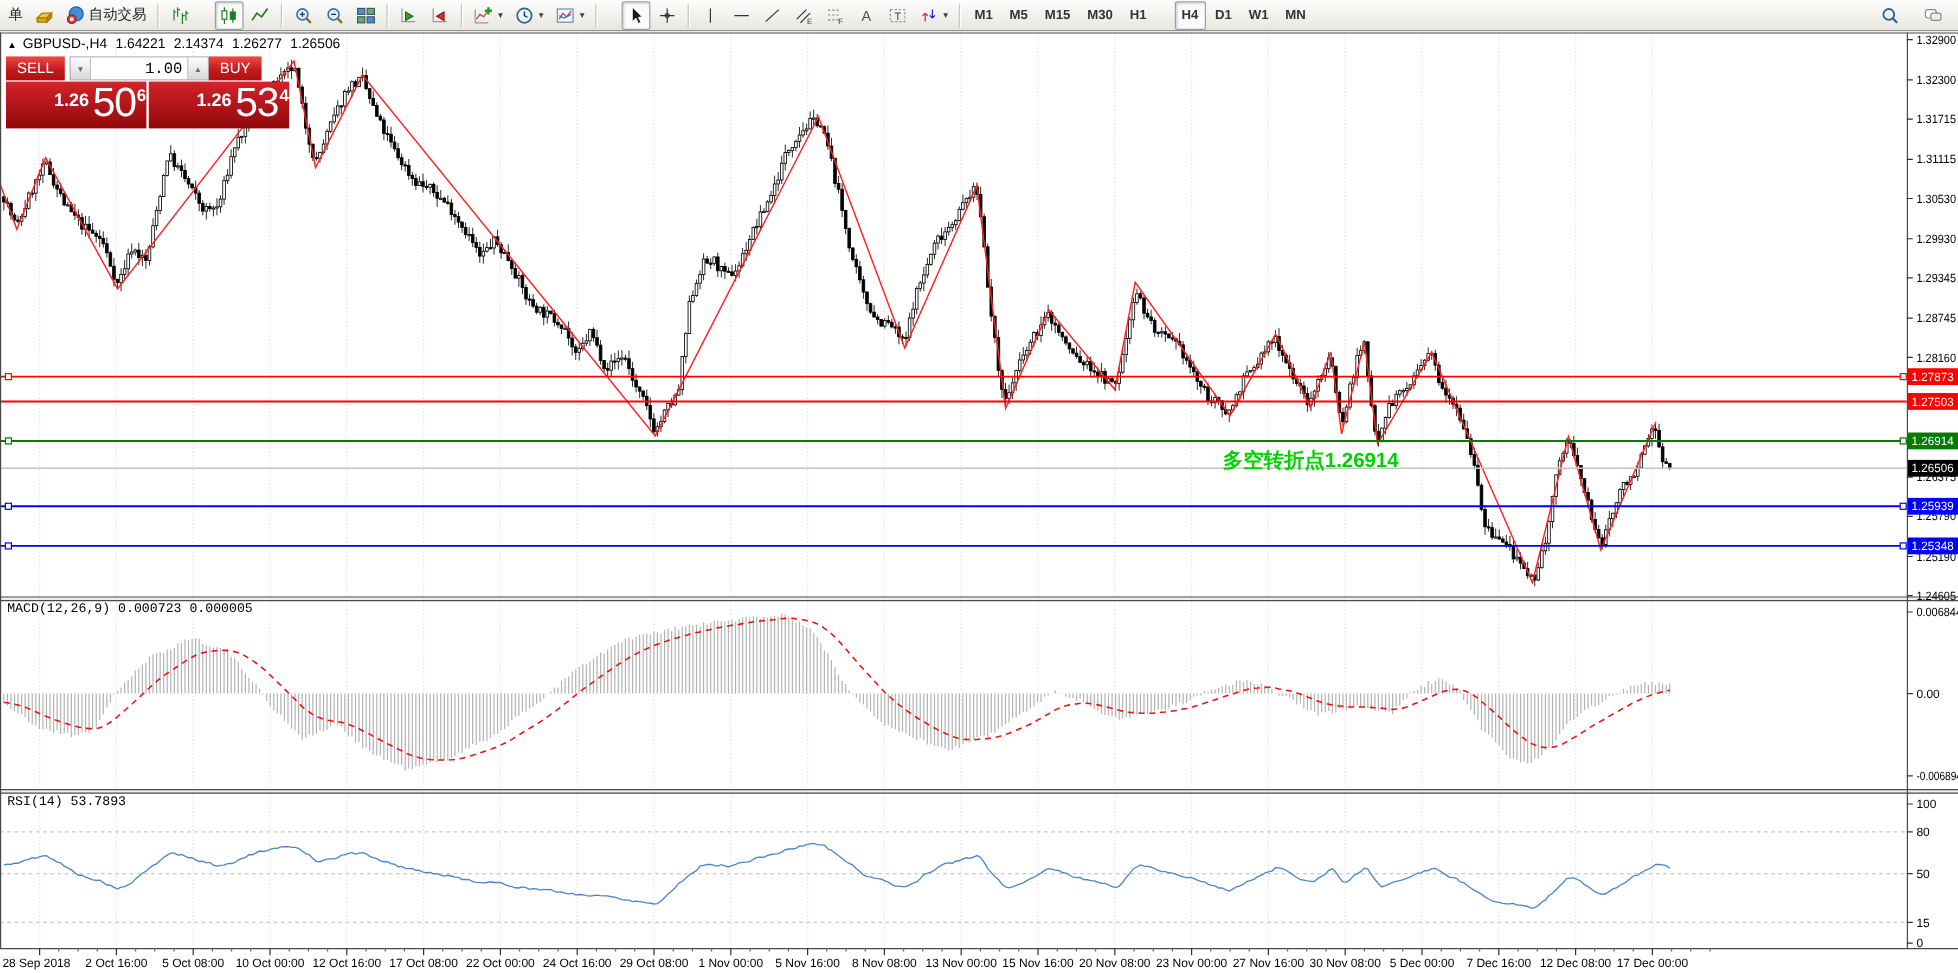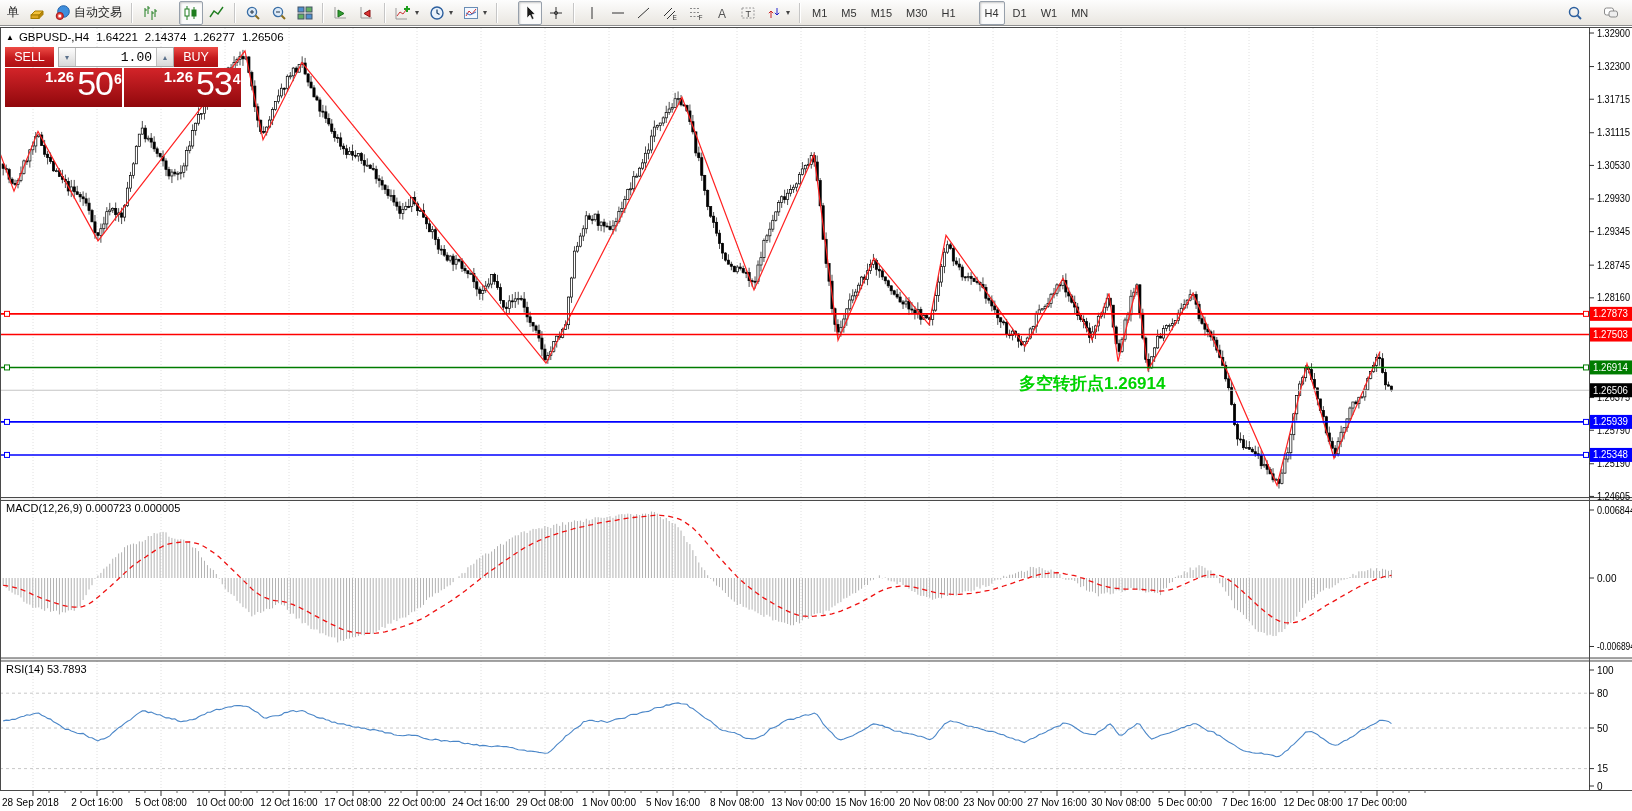"M1" .tf-btn { font-weight: none -> bold }
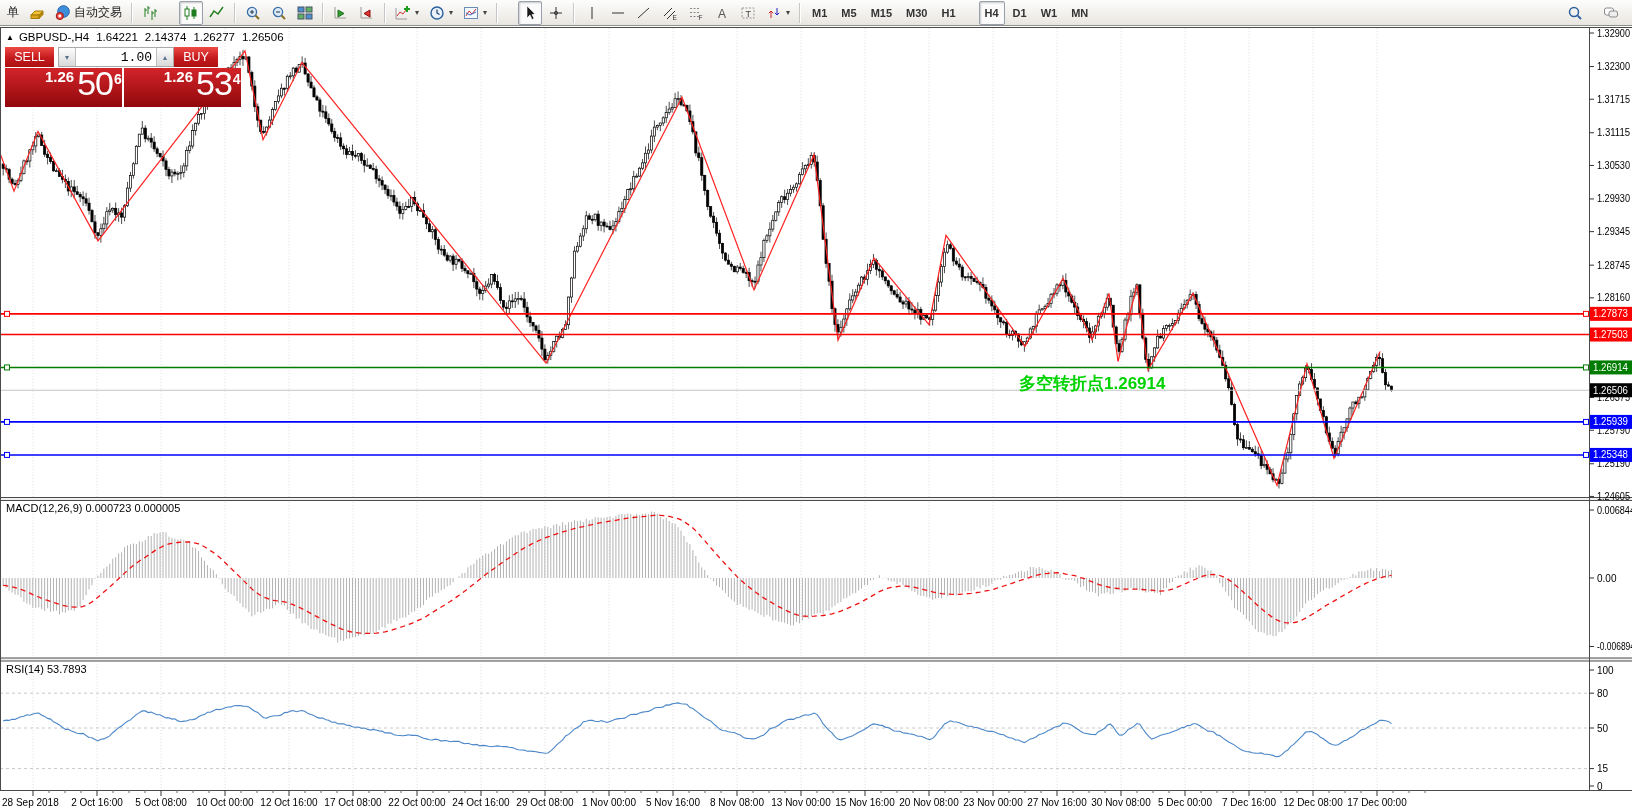"1.26" .half { align-items: flex-start -> center }
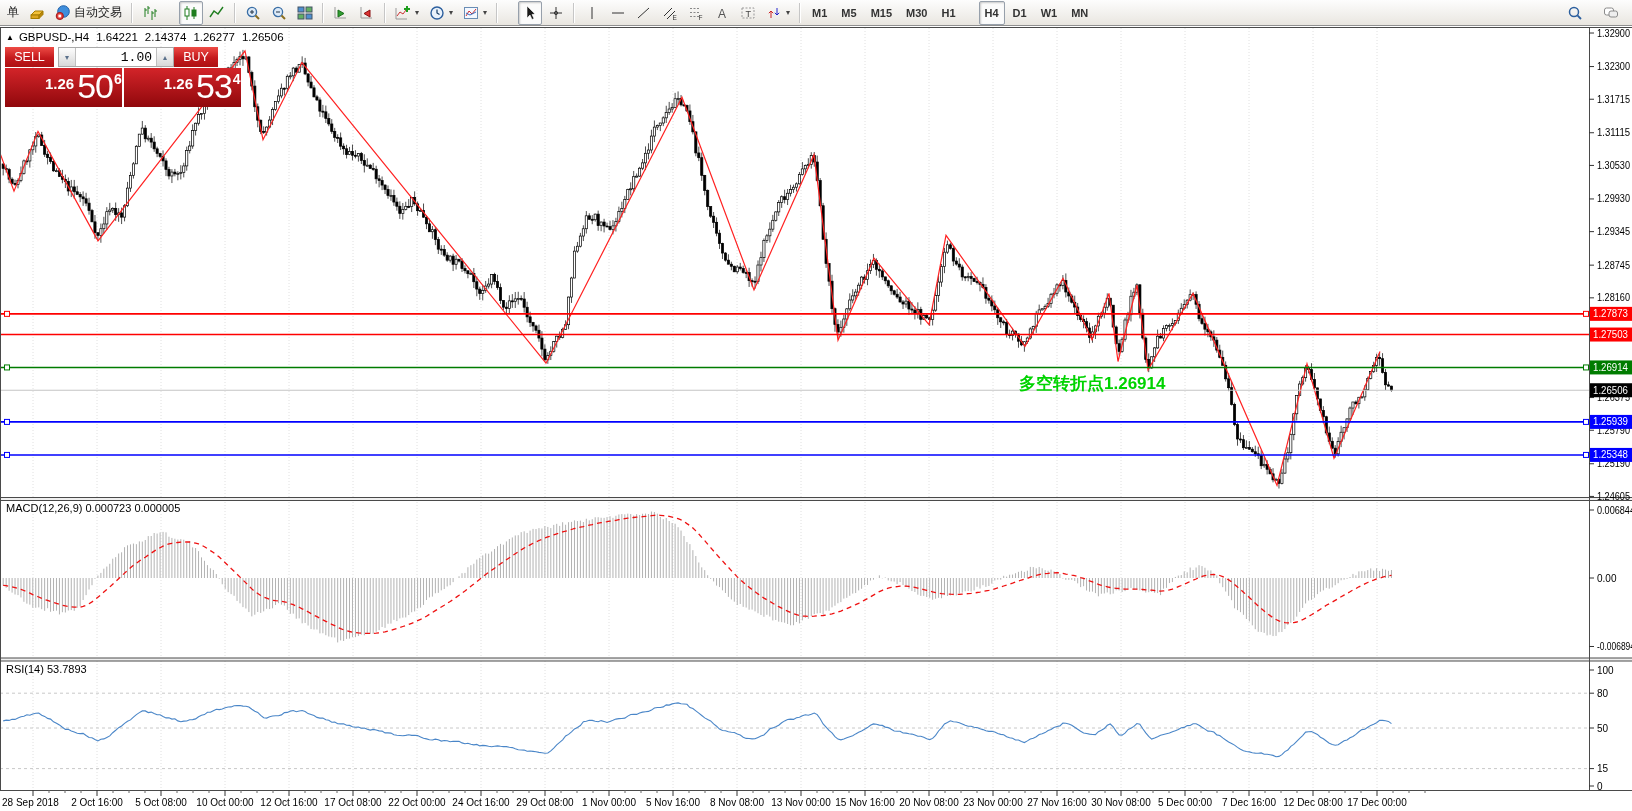"MACD(12,26,9) 0.000723 0.000005" .ind-label { font-family: none -> Liberation Mono, monospace }
